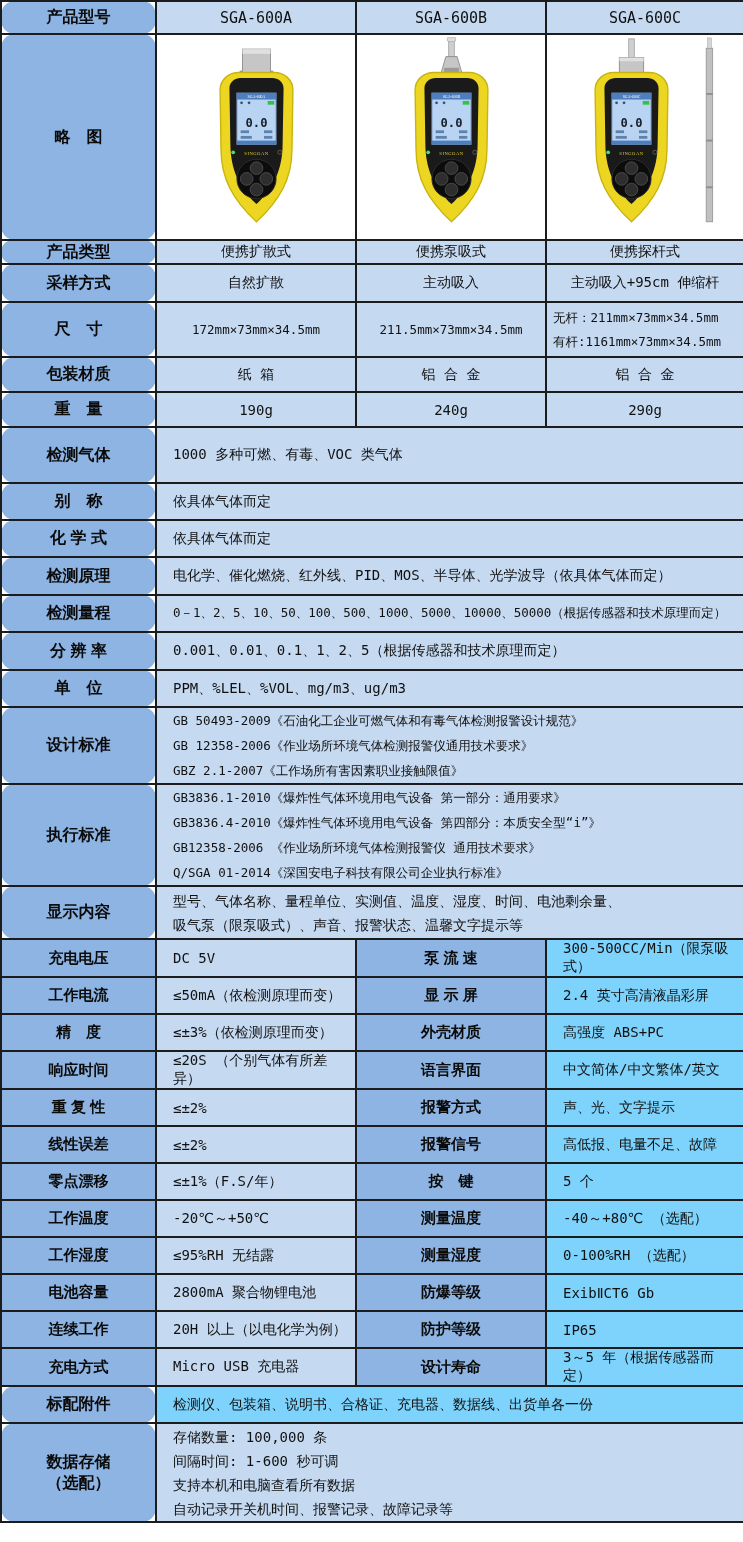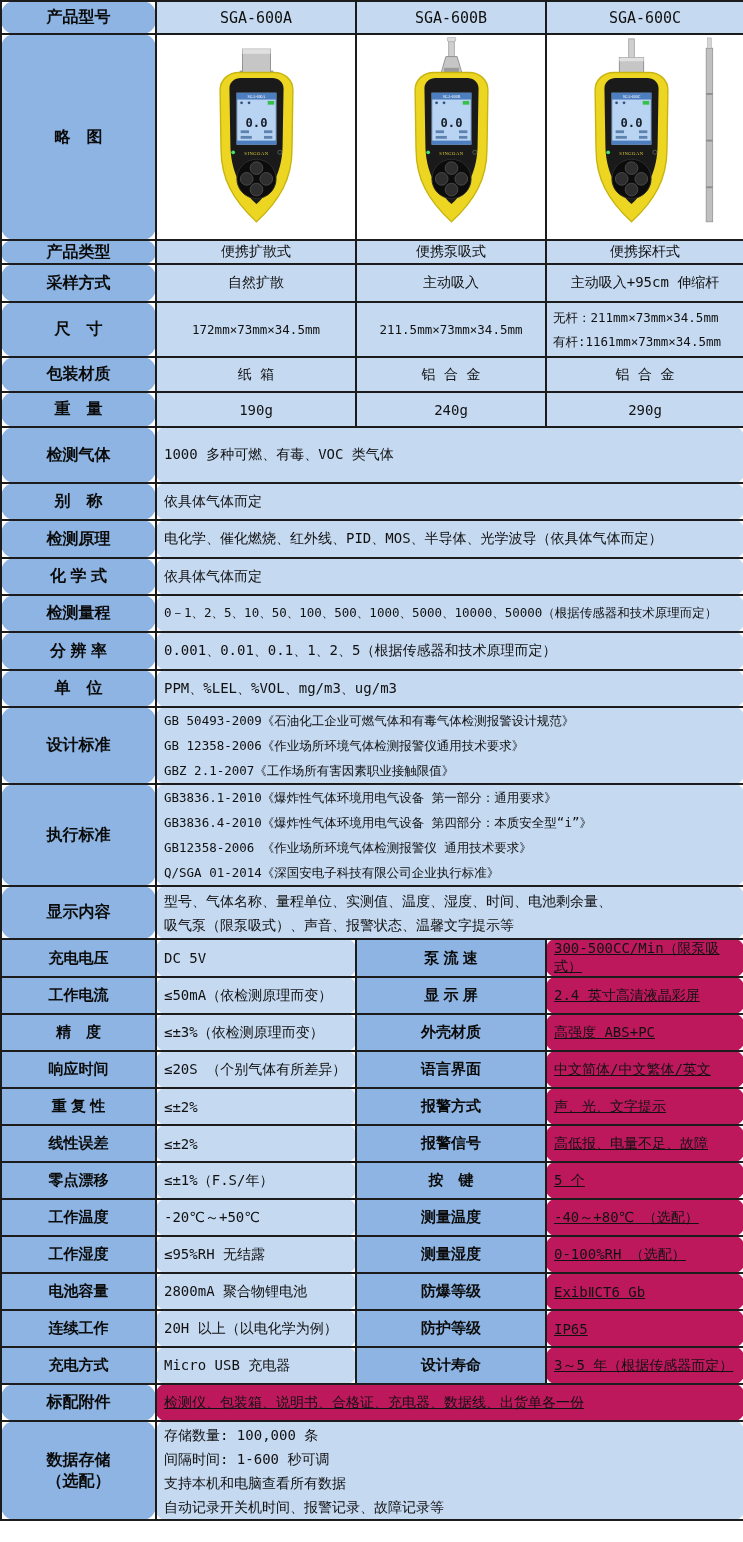"1000 多种可燃、有毒、VOC 类气体" .left { border-radius: 10px -> none; padding-left: 7px -> 16px }
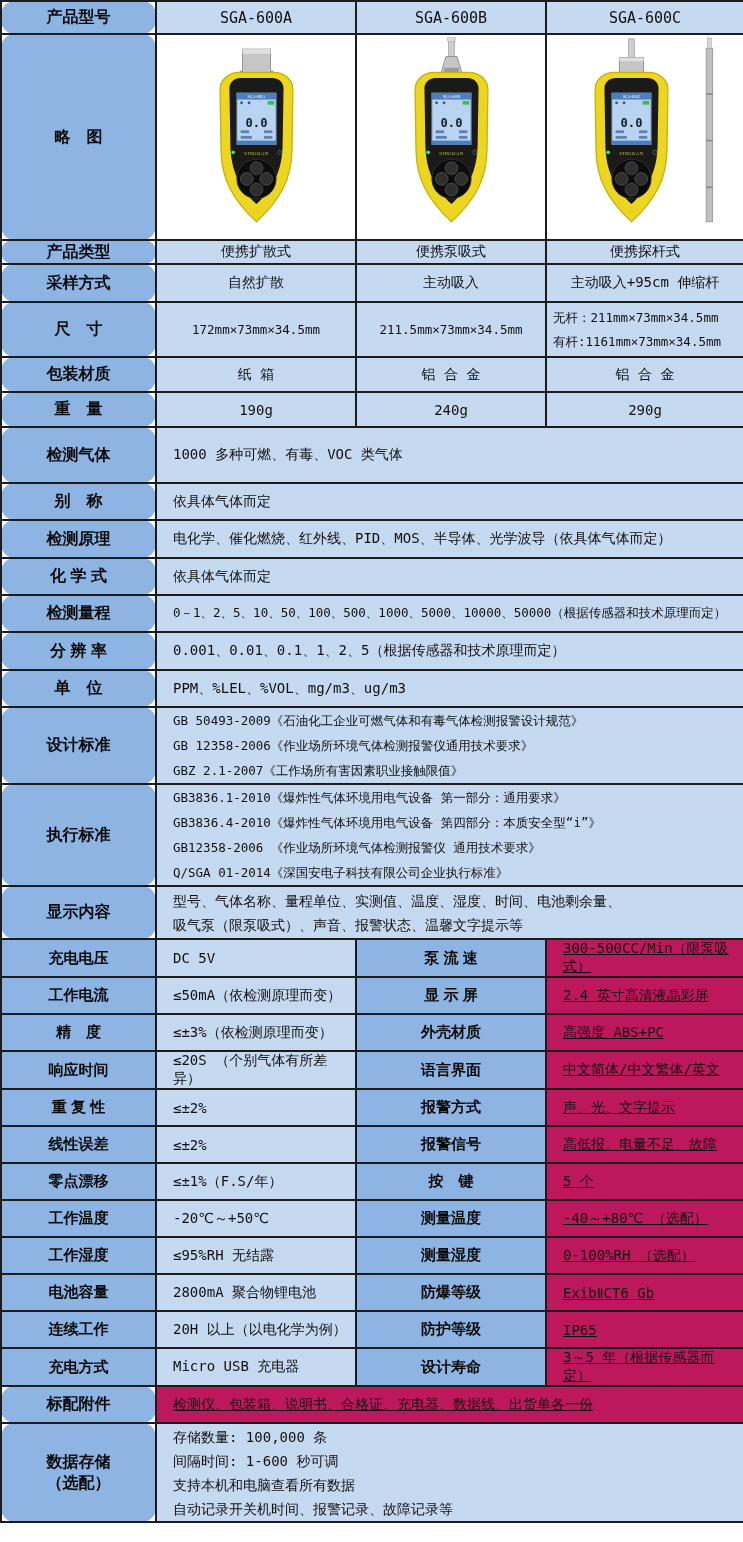"检测原理" tr { order: before "化 学 式" -> after "化 学 式" }
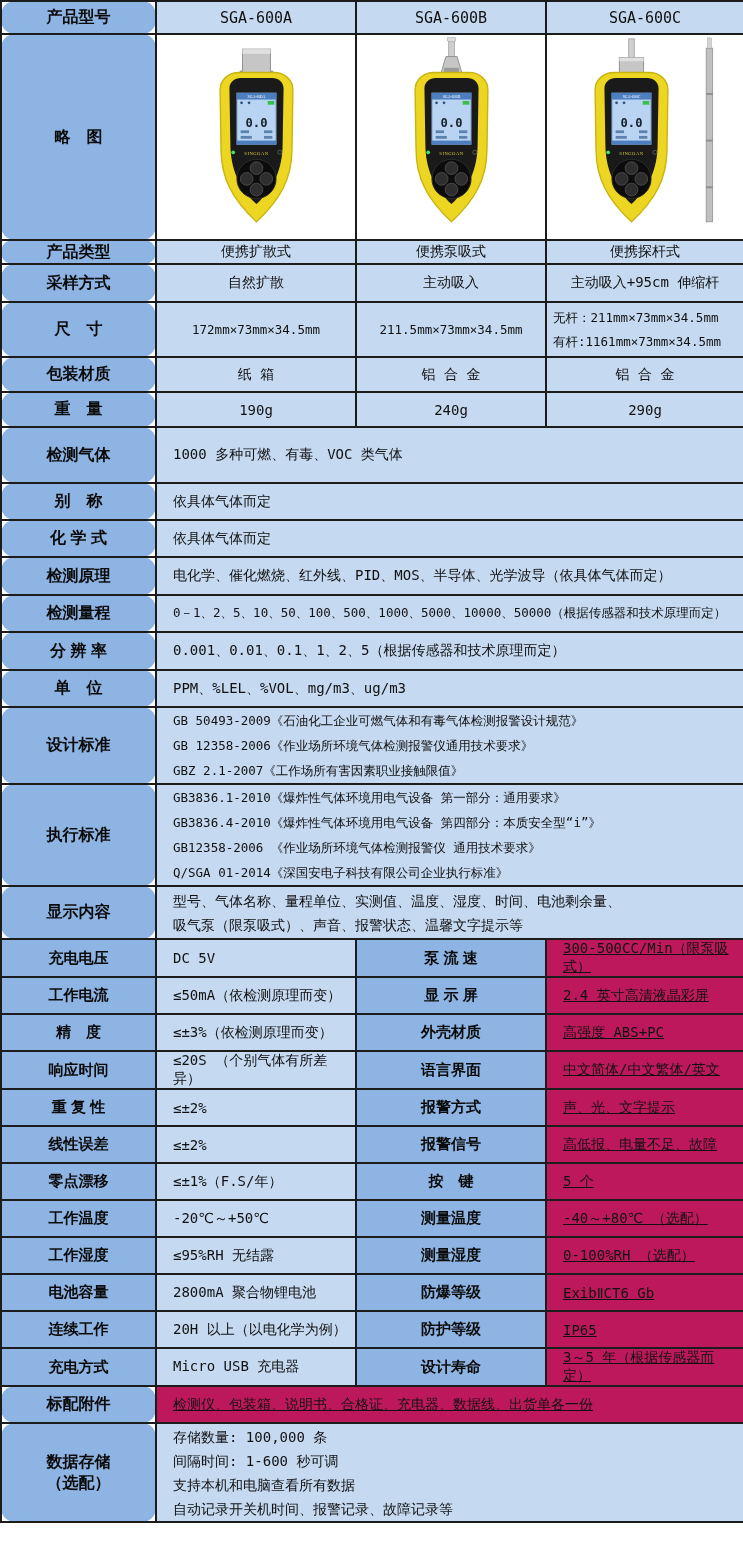"300-500CC/Min（限泵吸式）" .vwhite { background: #be185d -> #7dd3fc; text-decoration: underline -> none }
